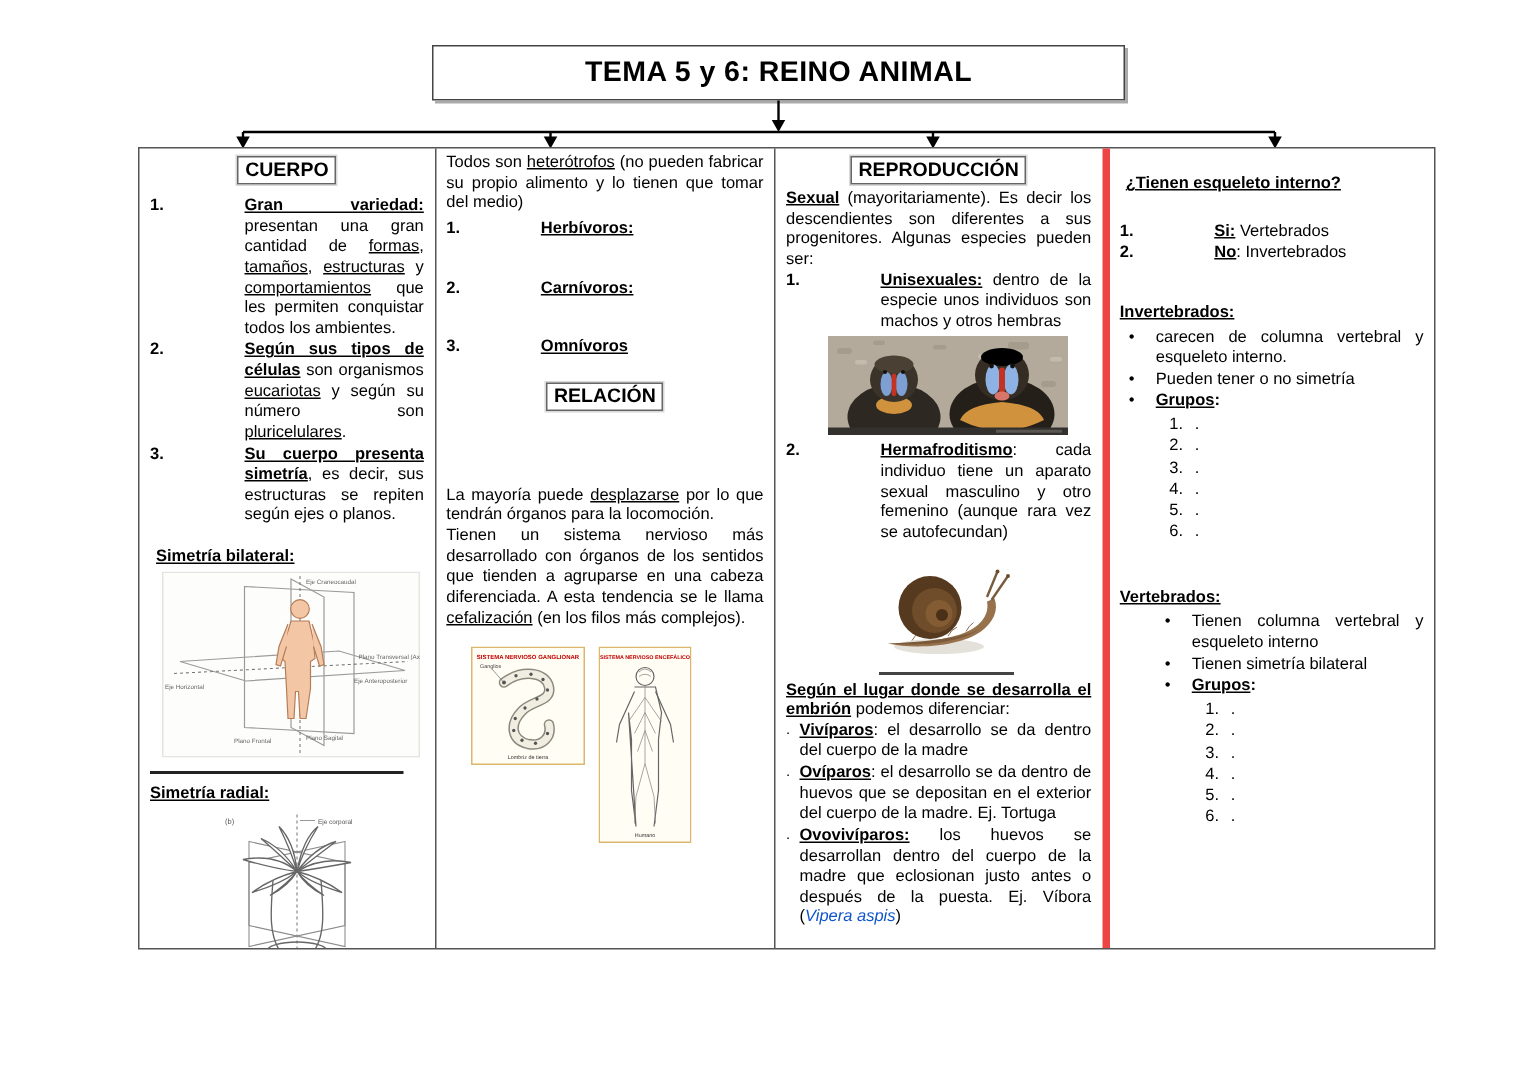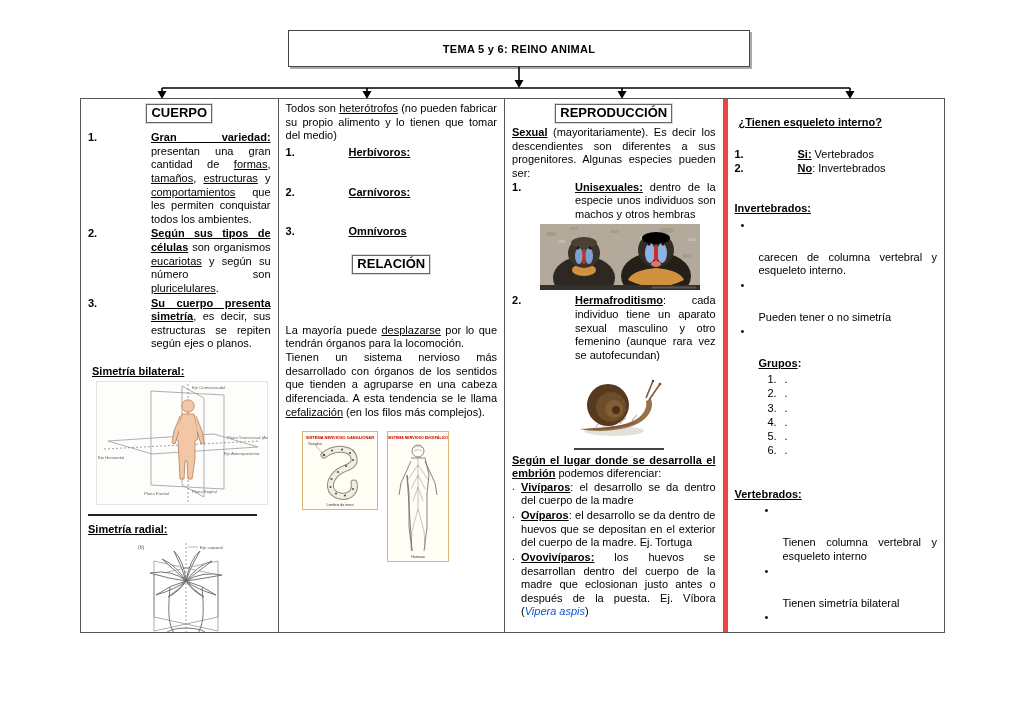"TEMA 5 y 6: REINO" .title-box { font-size: 11px -> 19px }
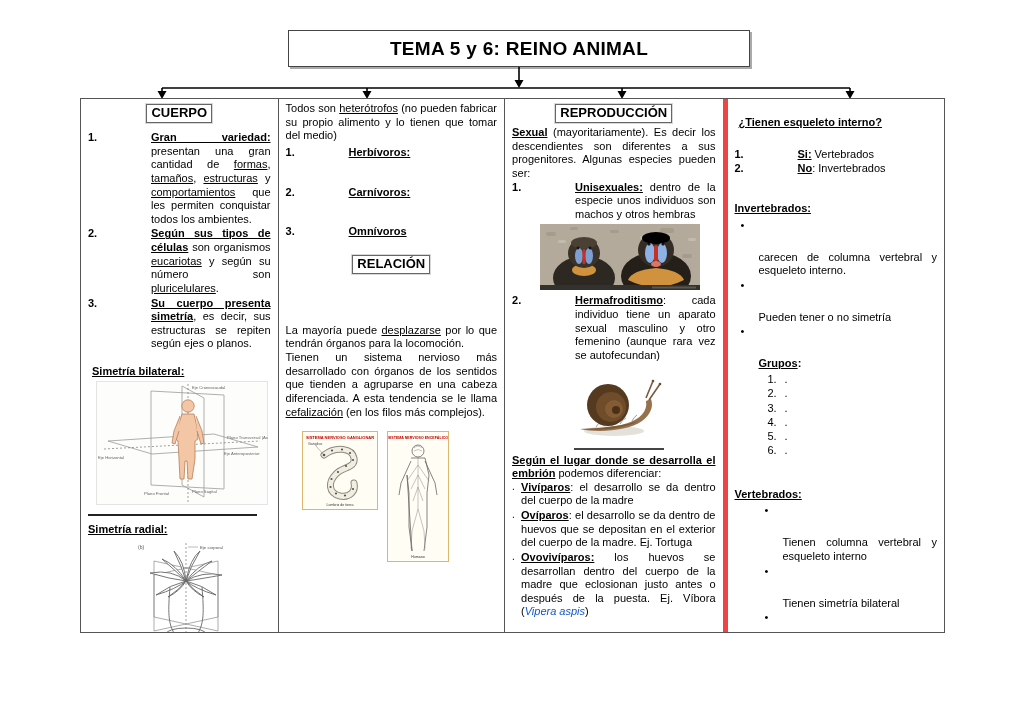"CUERPO" .grid { left: 80px -> 92px }
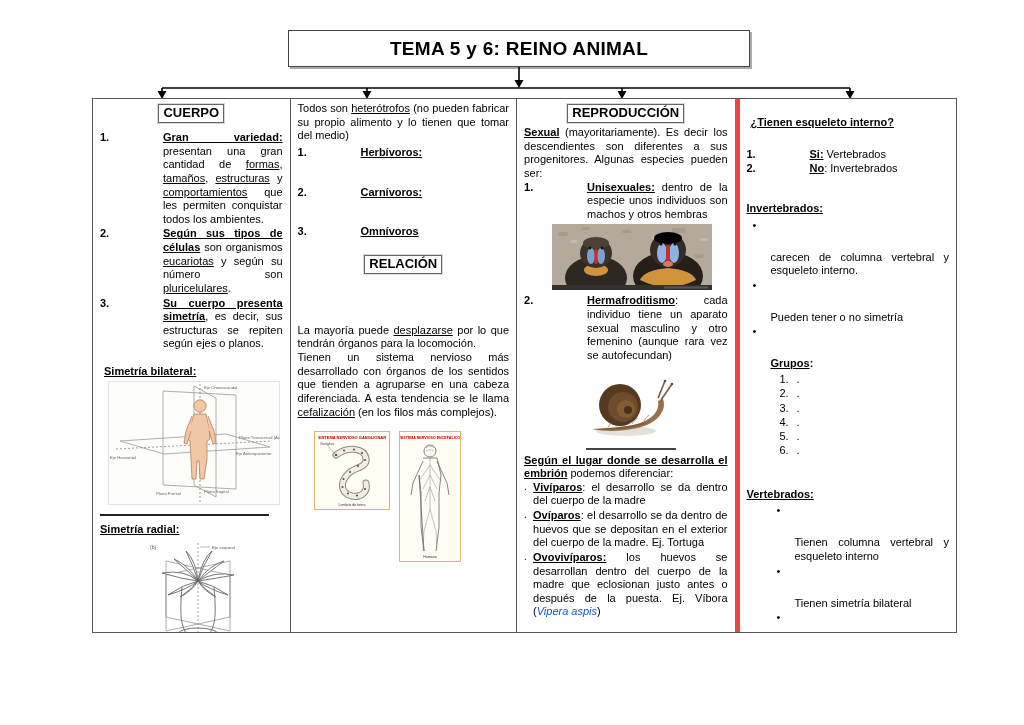"carecen de columna vertebral y" .bul .c { margin-top: 32px -> none }
